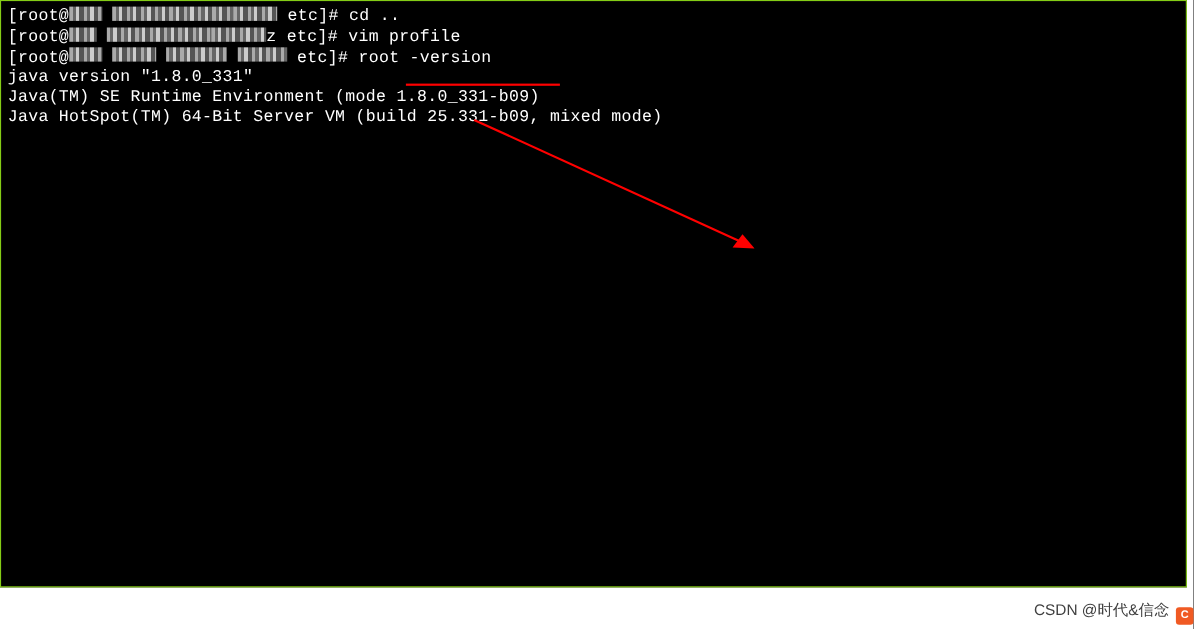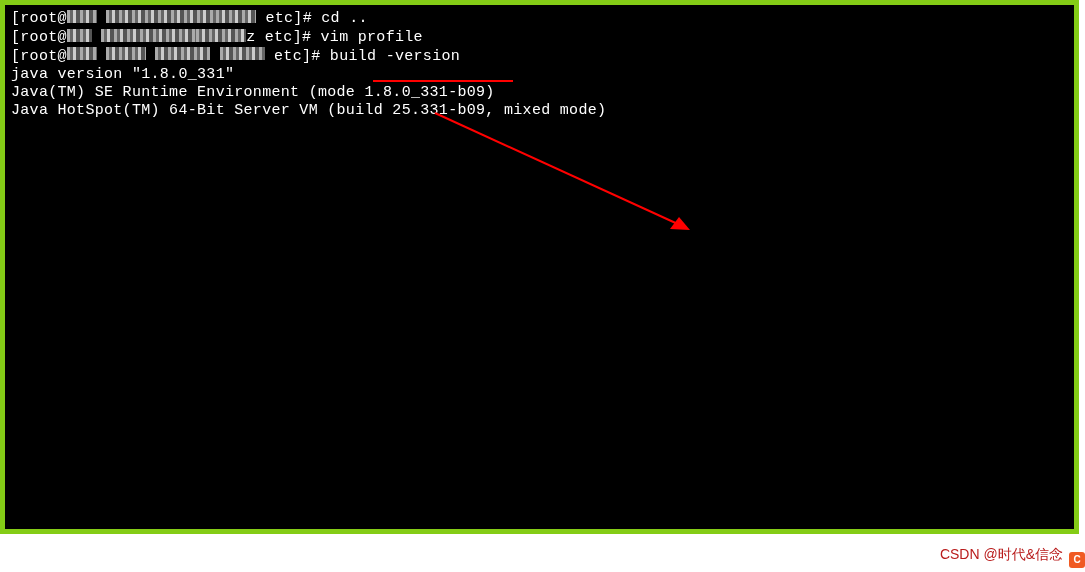"[root@ etc]# cd .." .terminal { border: 5px solid #84cc16 -> 1px solid #84cc16 }
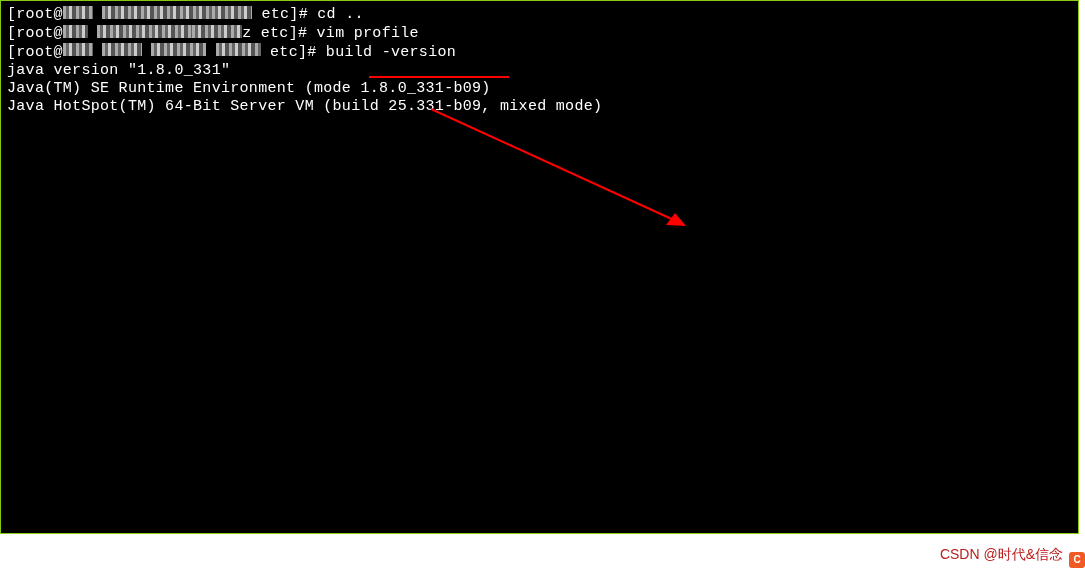"etc]# build -version" span { text: build -> root }
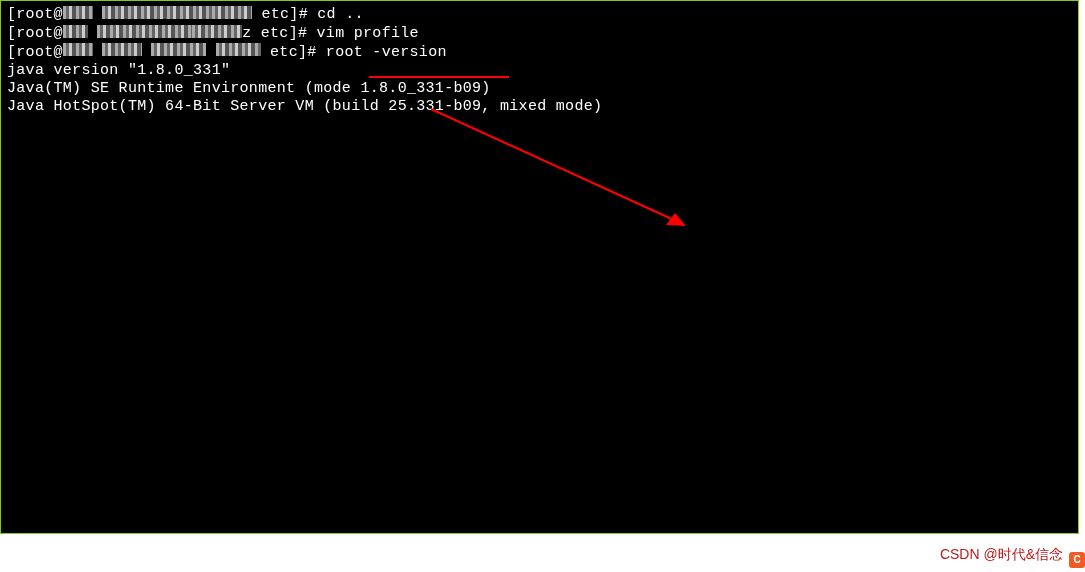"CSDN @时代&信念" .watermark { color: #b91c1c -> #404040 }
